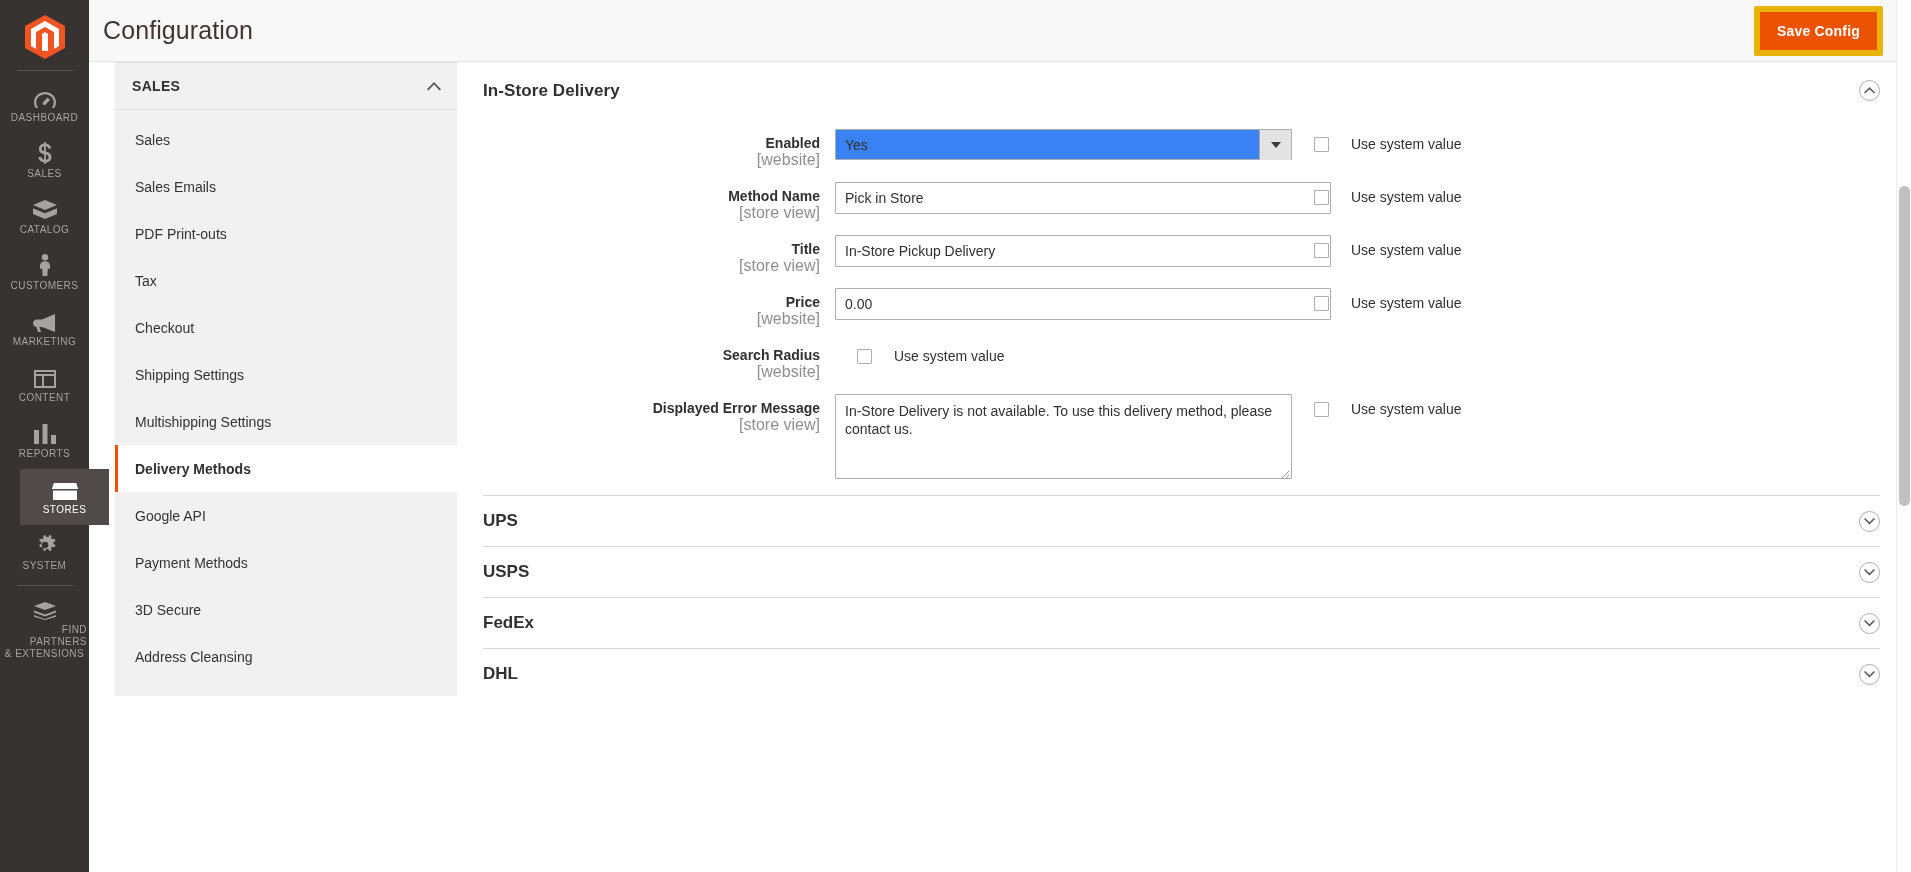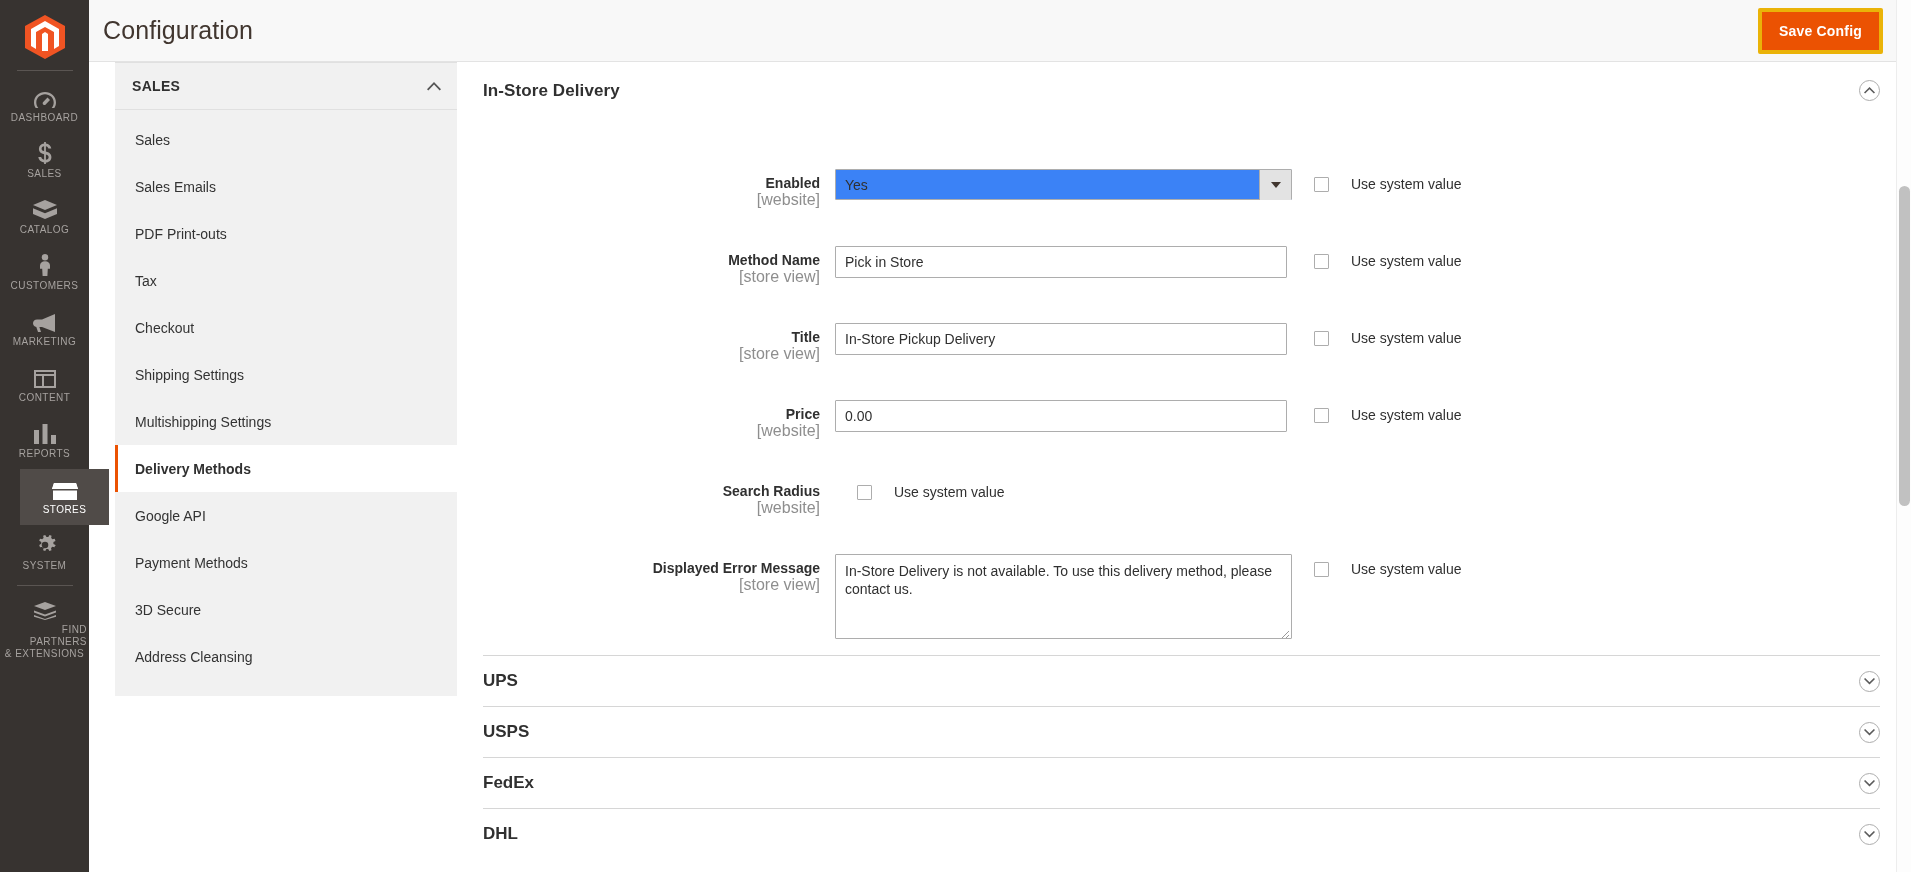"Save Config" .save-config-btn { border: 4px solid #eab308 -> 6px solid #eab308 }
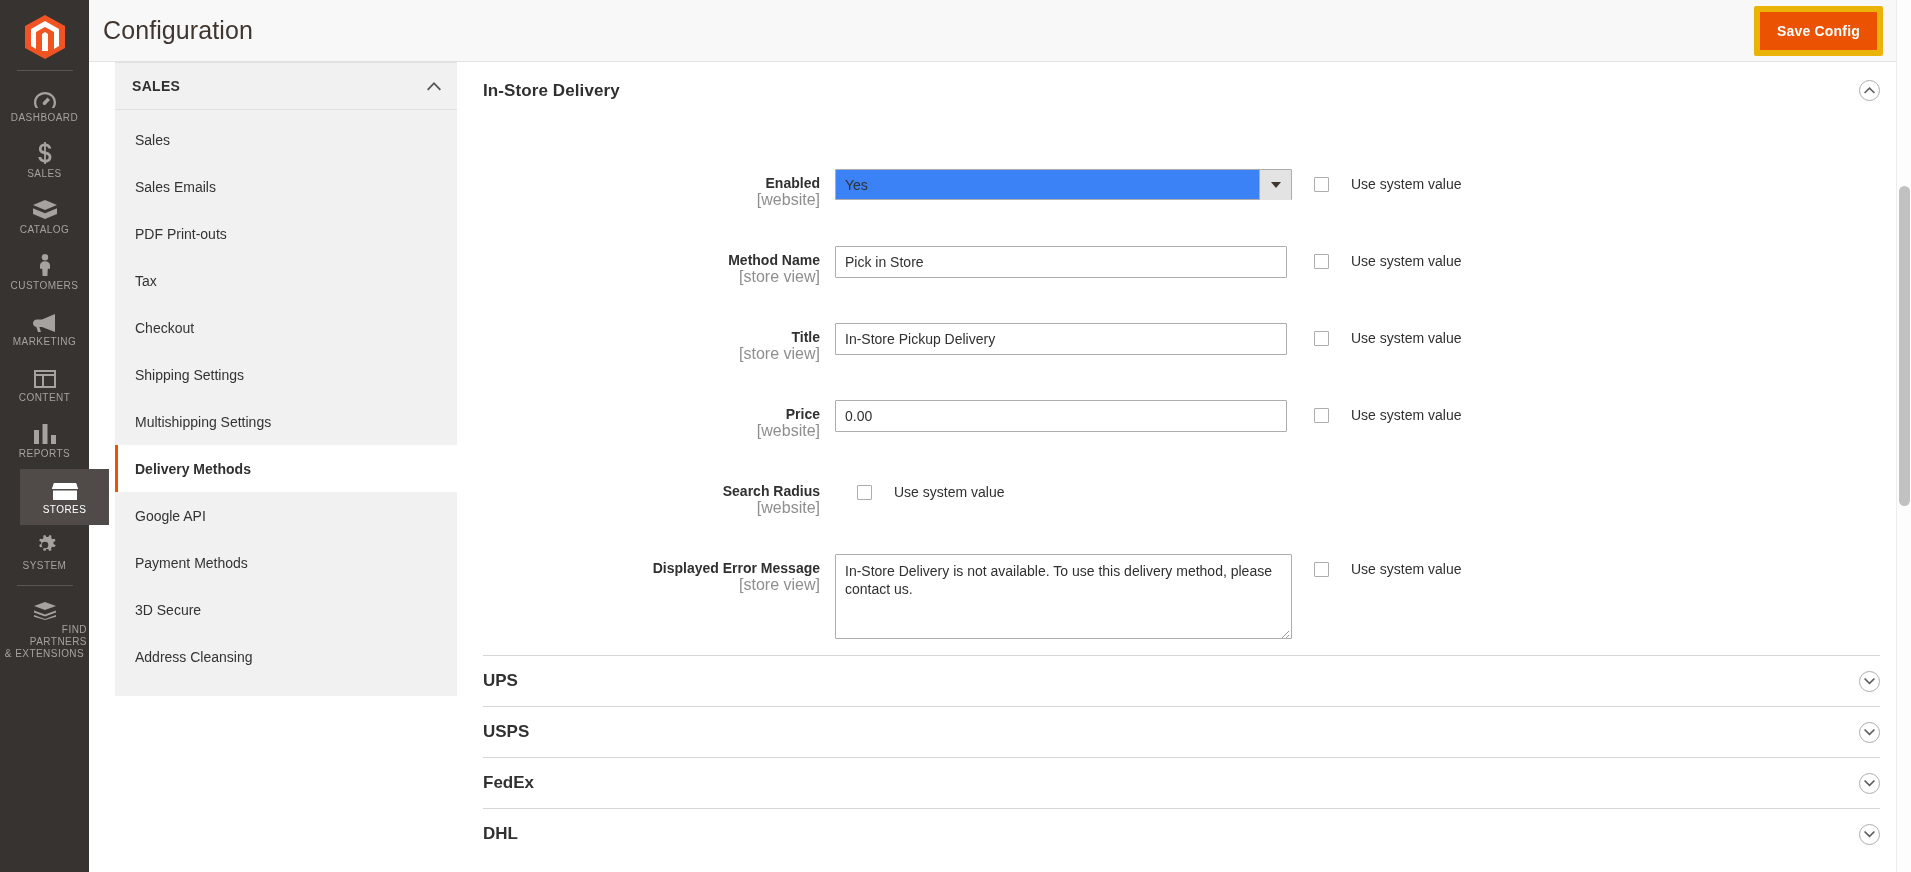"Enabled" .frow { margin-top: 40px -> none }
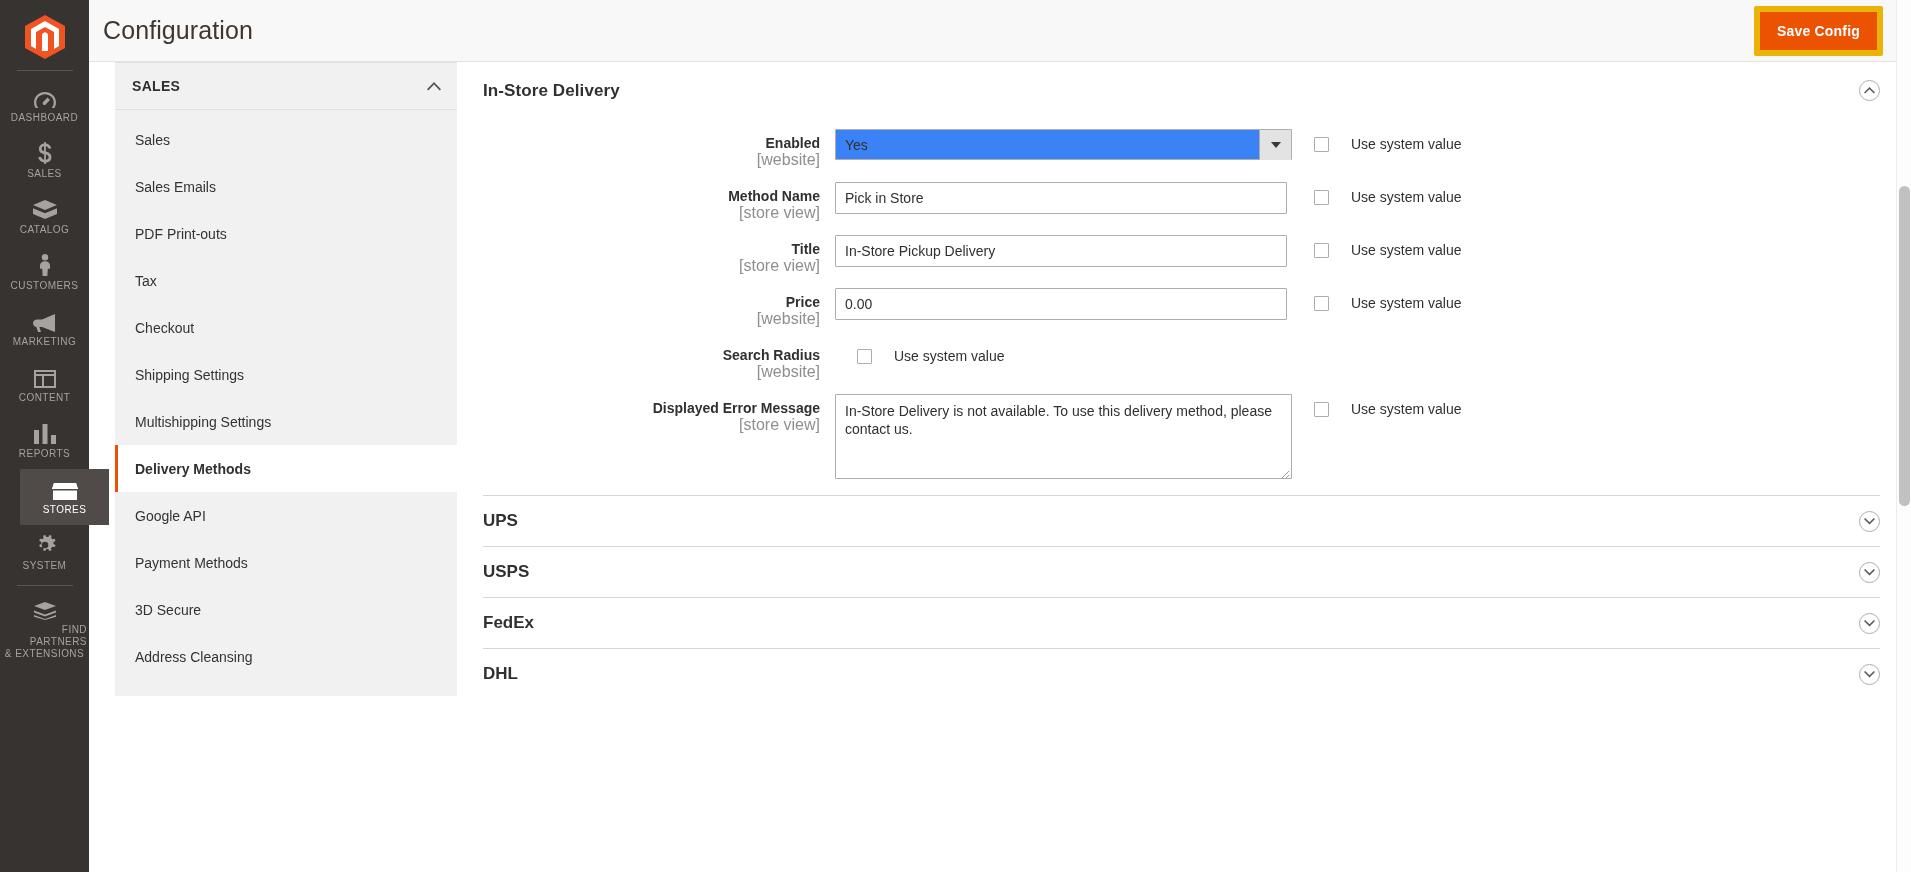"Pick in Store" .ctl-input { width: 452px -> 496px }
